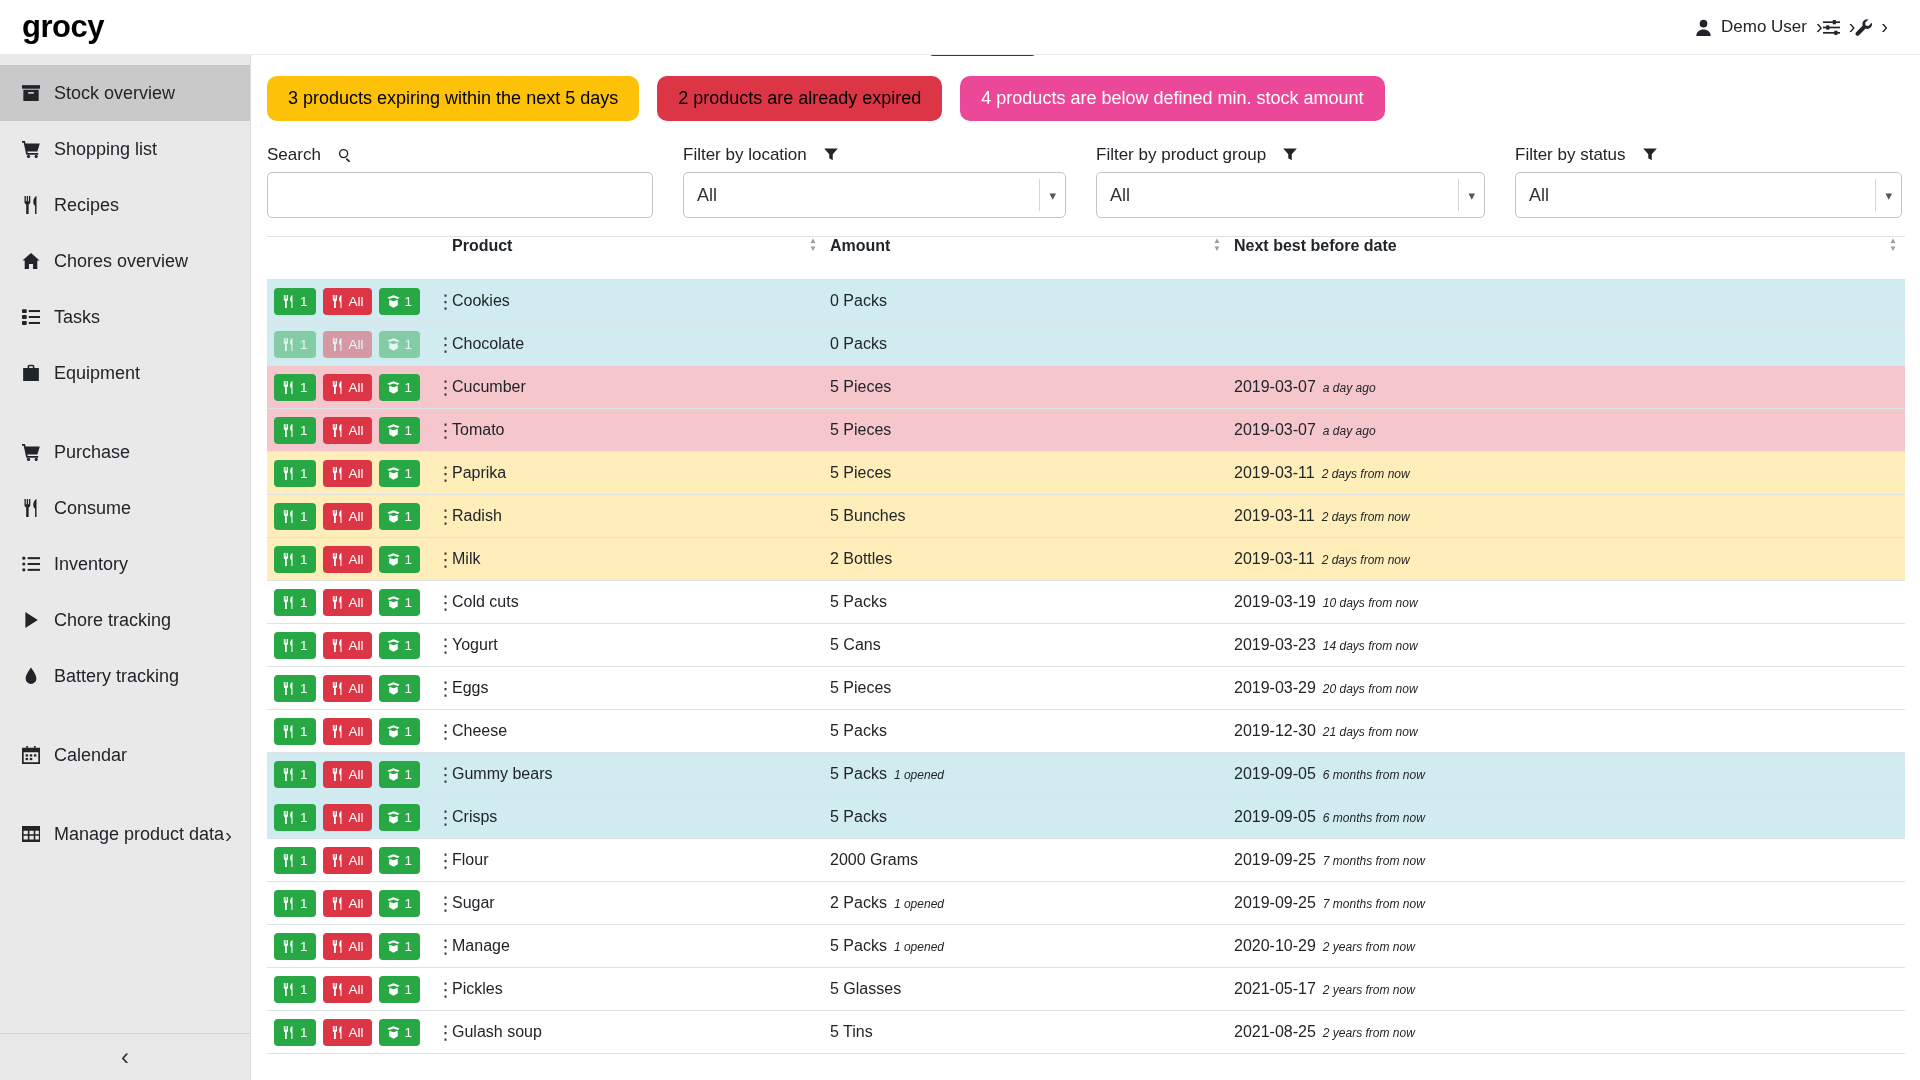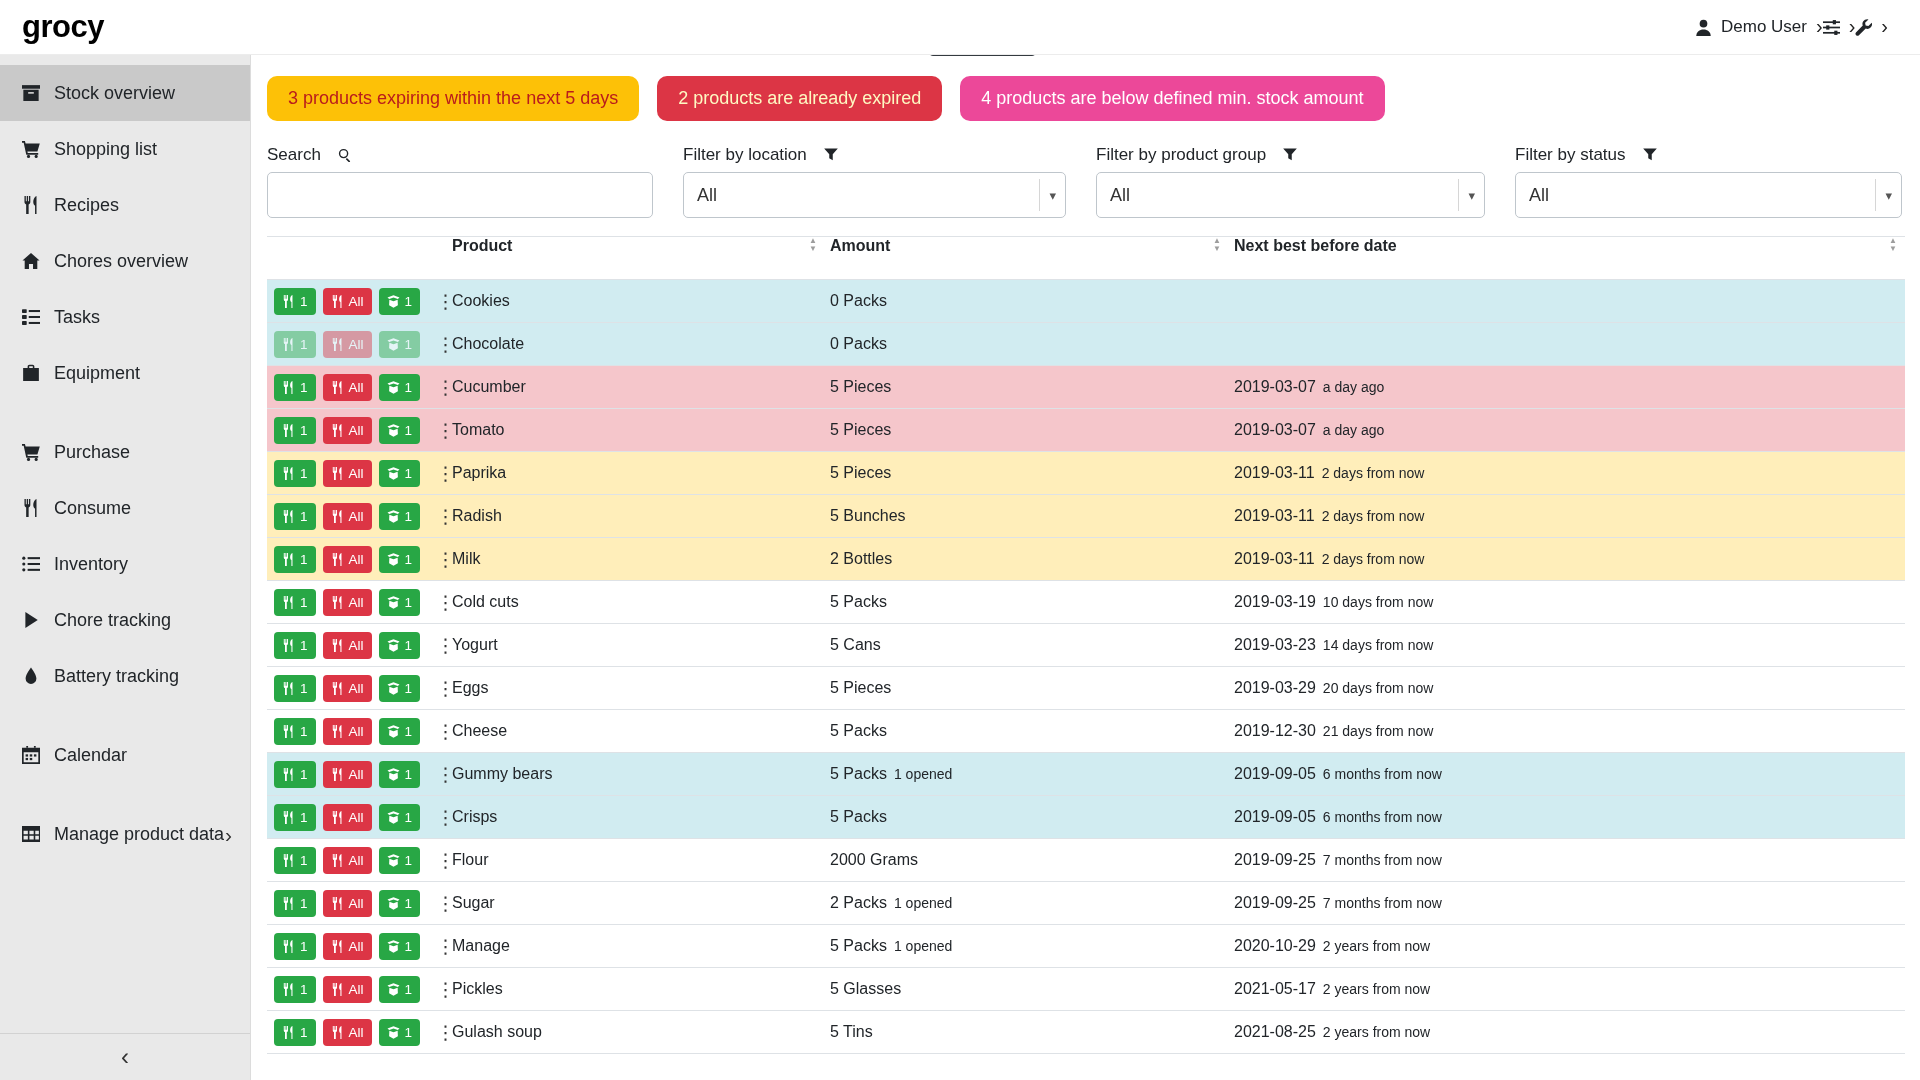"3 products expiring within the" .pill-warning { color: #b91c1c -> #000000 }
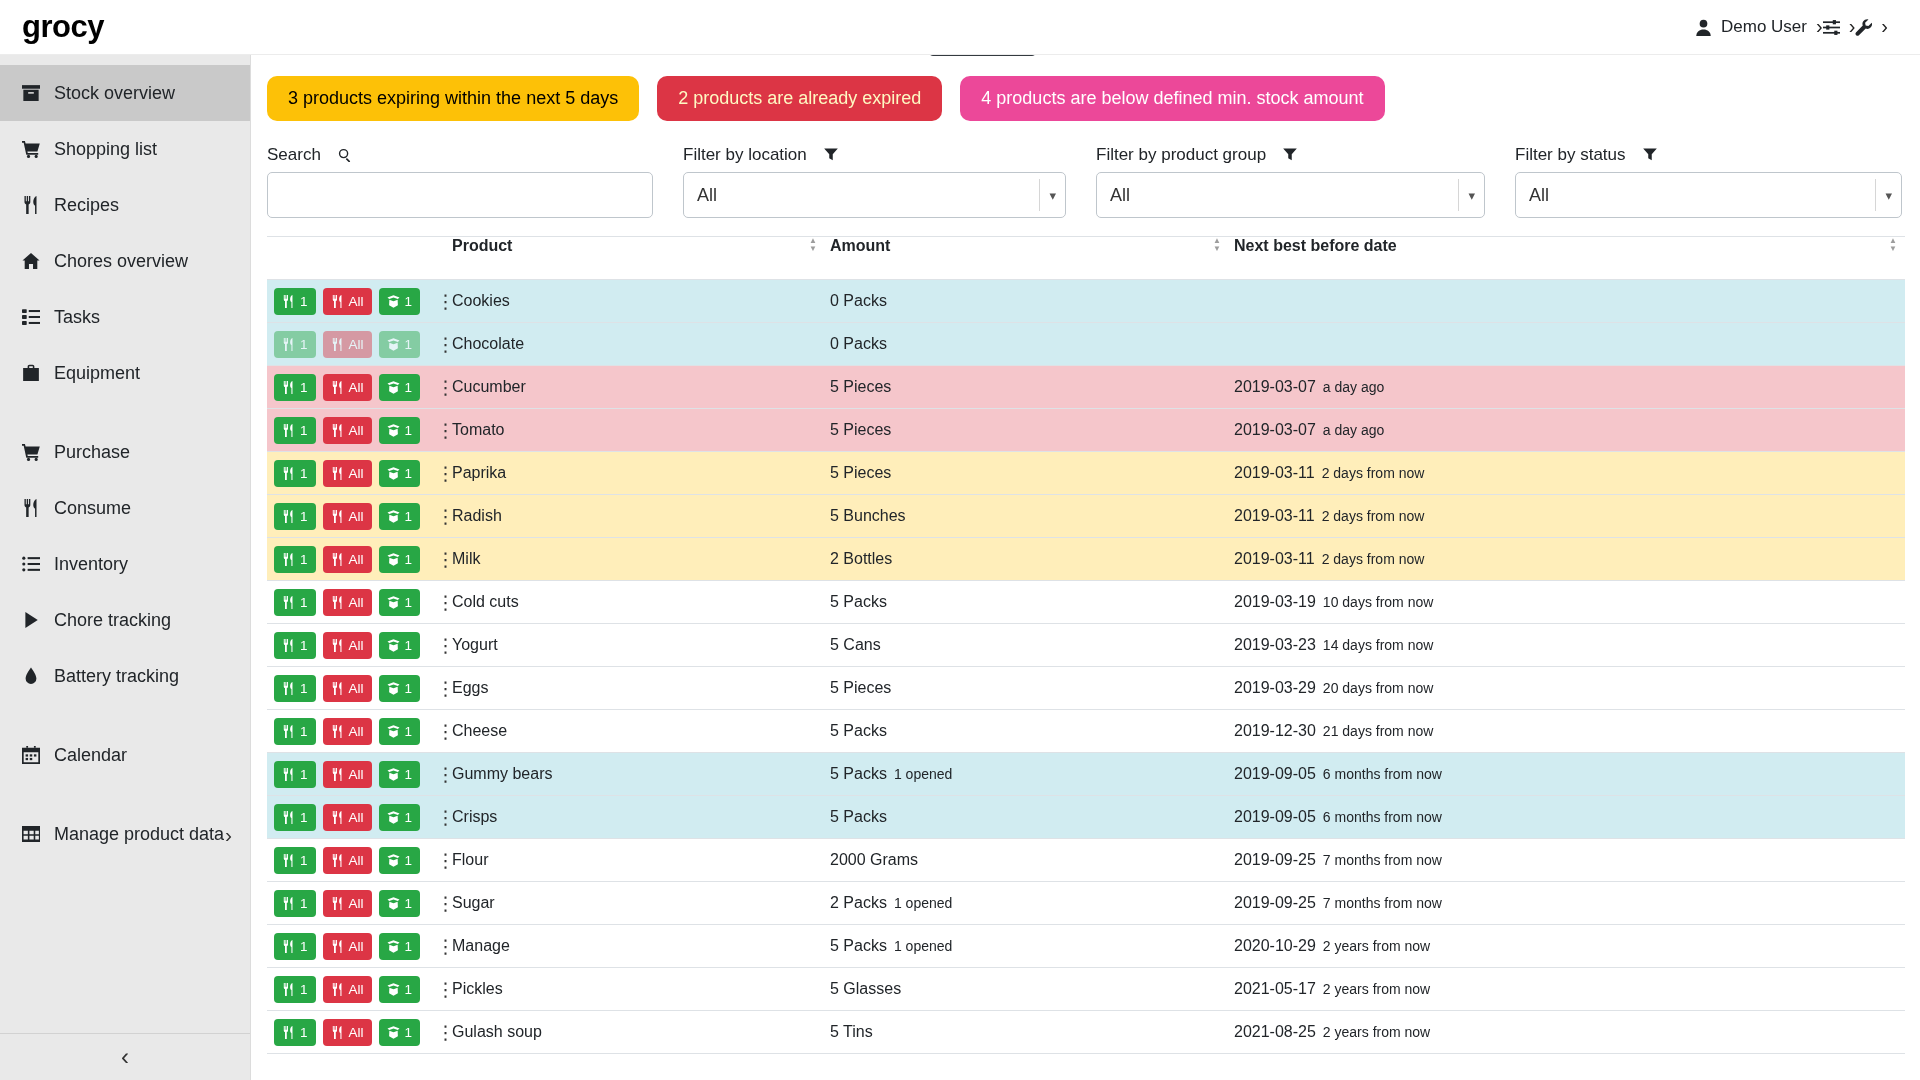"2 products are already expired" .pill-danger { color: #fef9c3 -> #000000 }
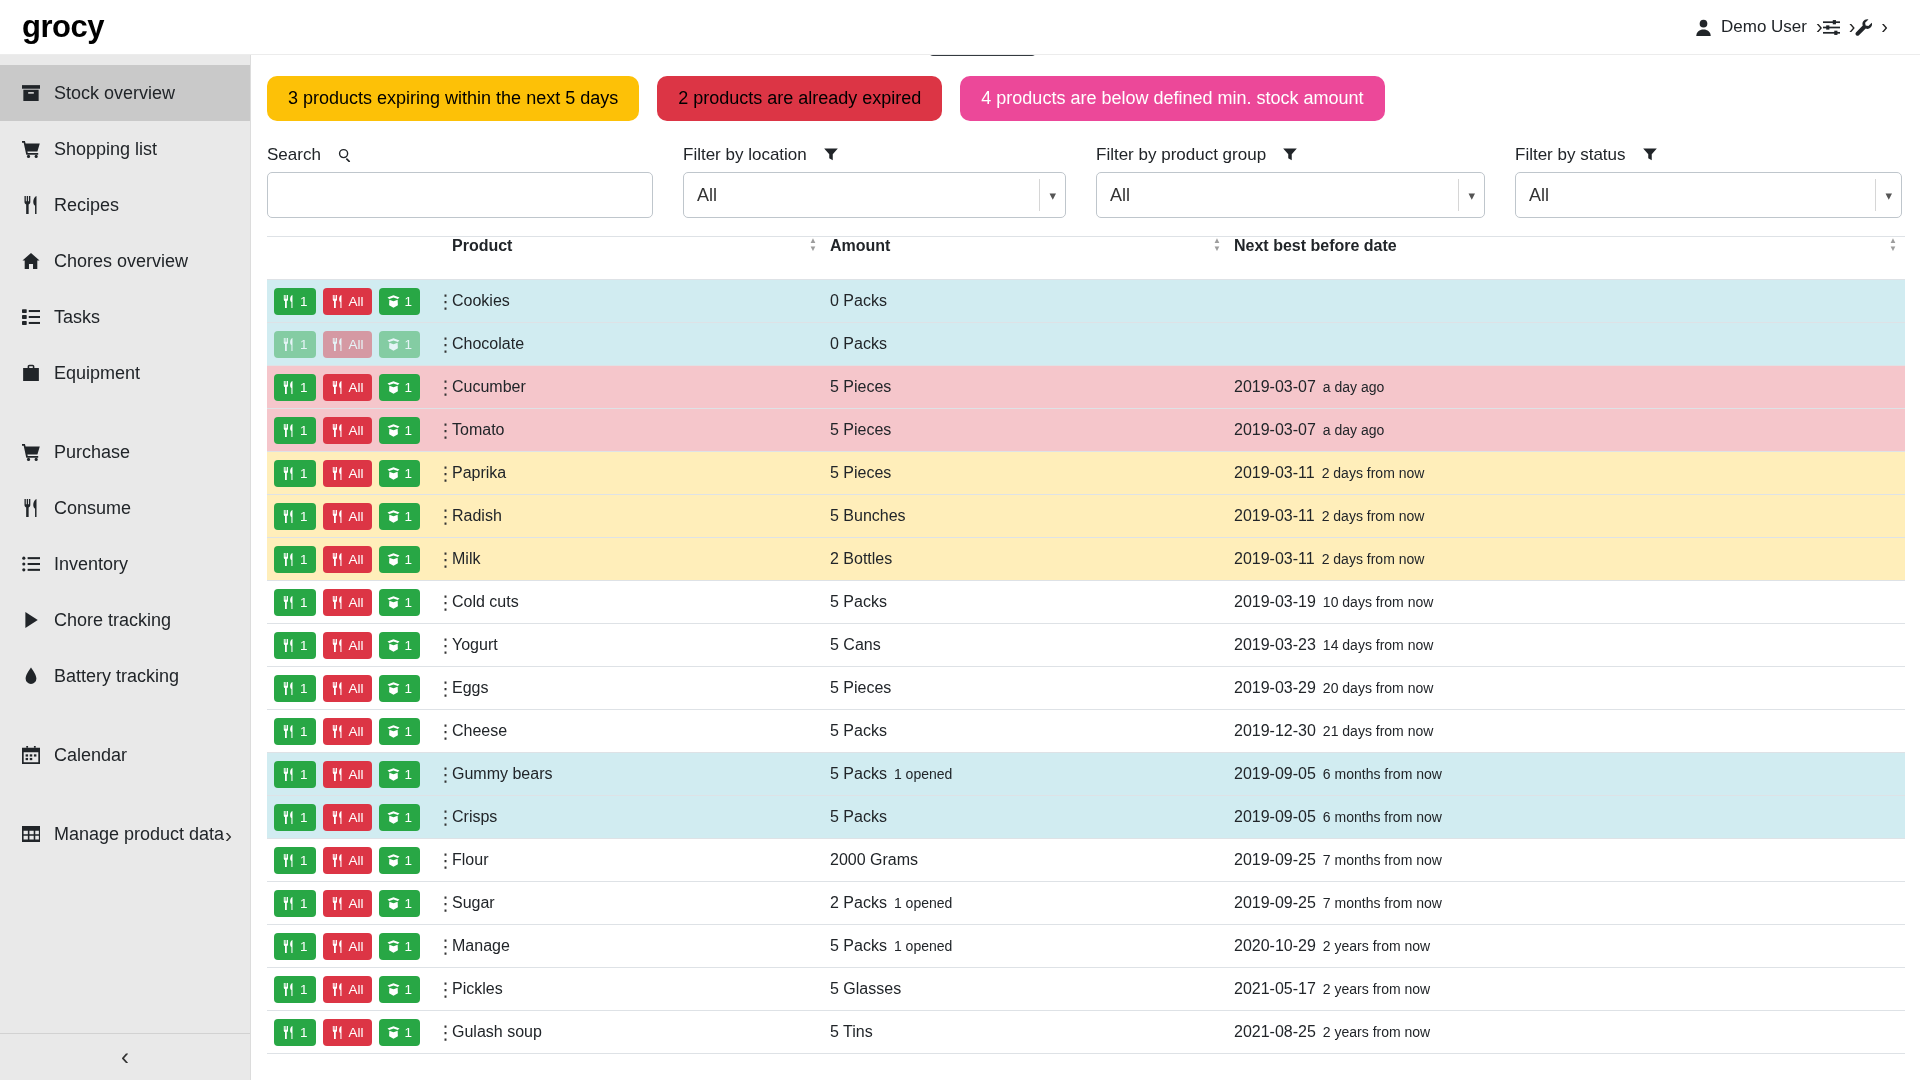"a day ago" .note { font-size: 14px -> 12px; font-style: none -> italic }
